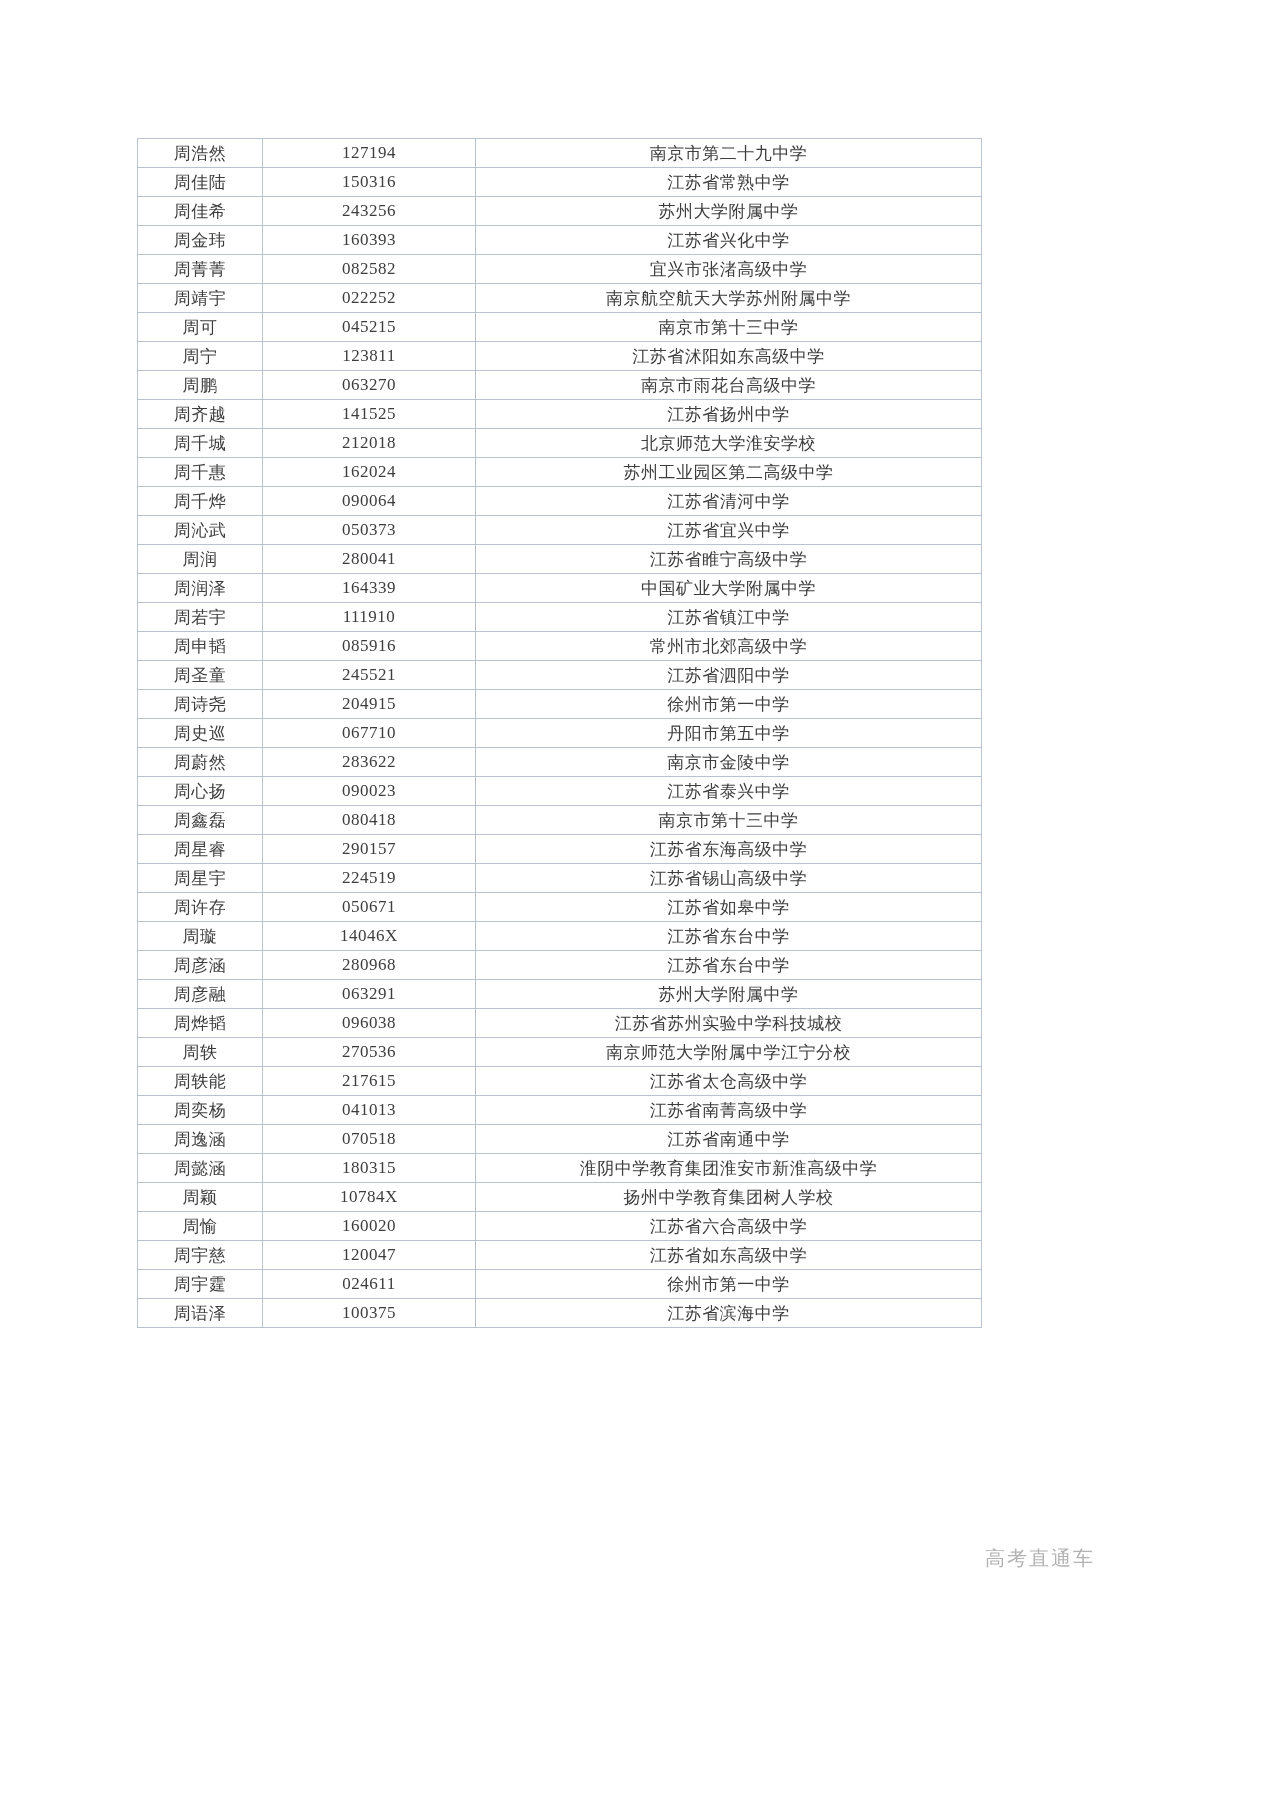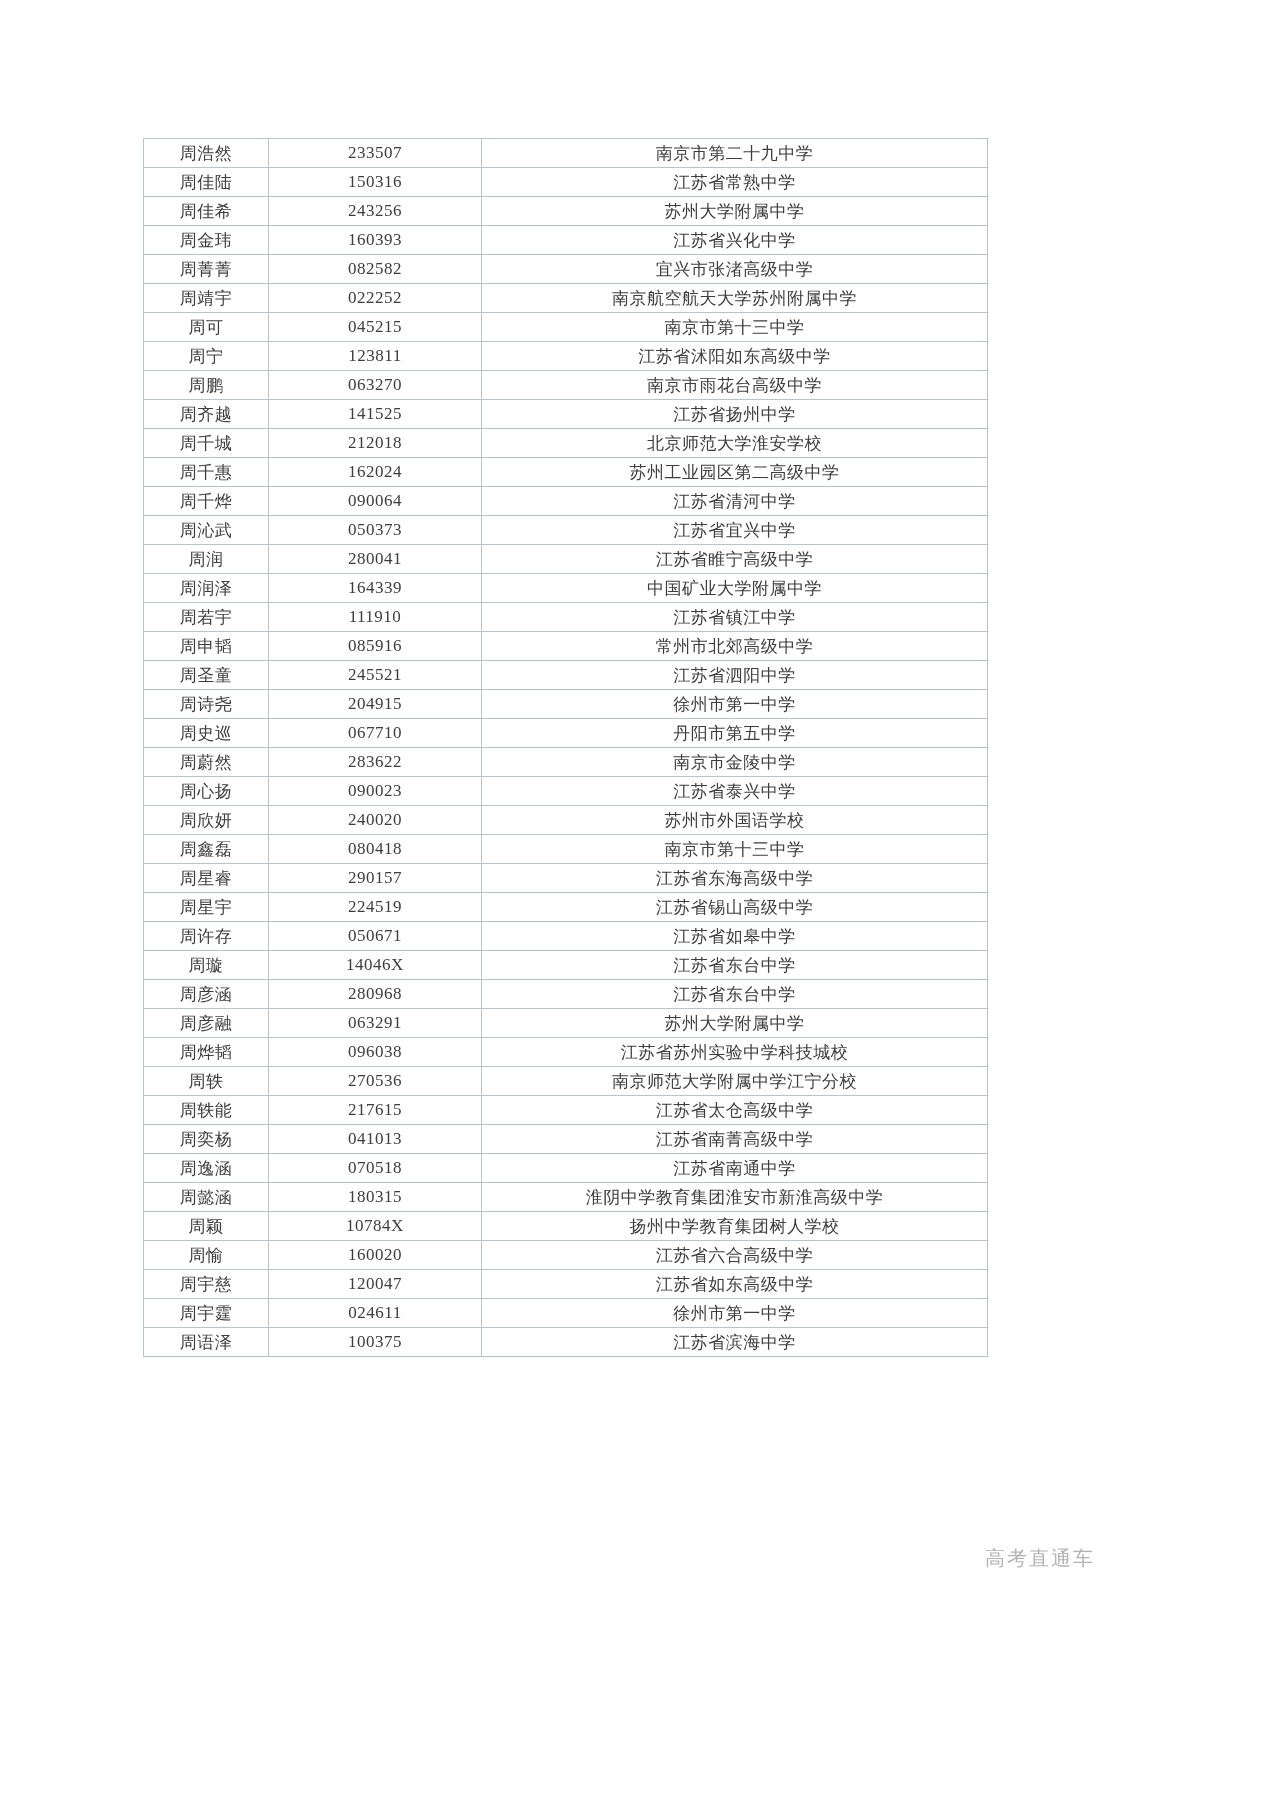"周浩然" table.roster { left: 143px -> 137px }
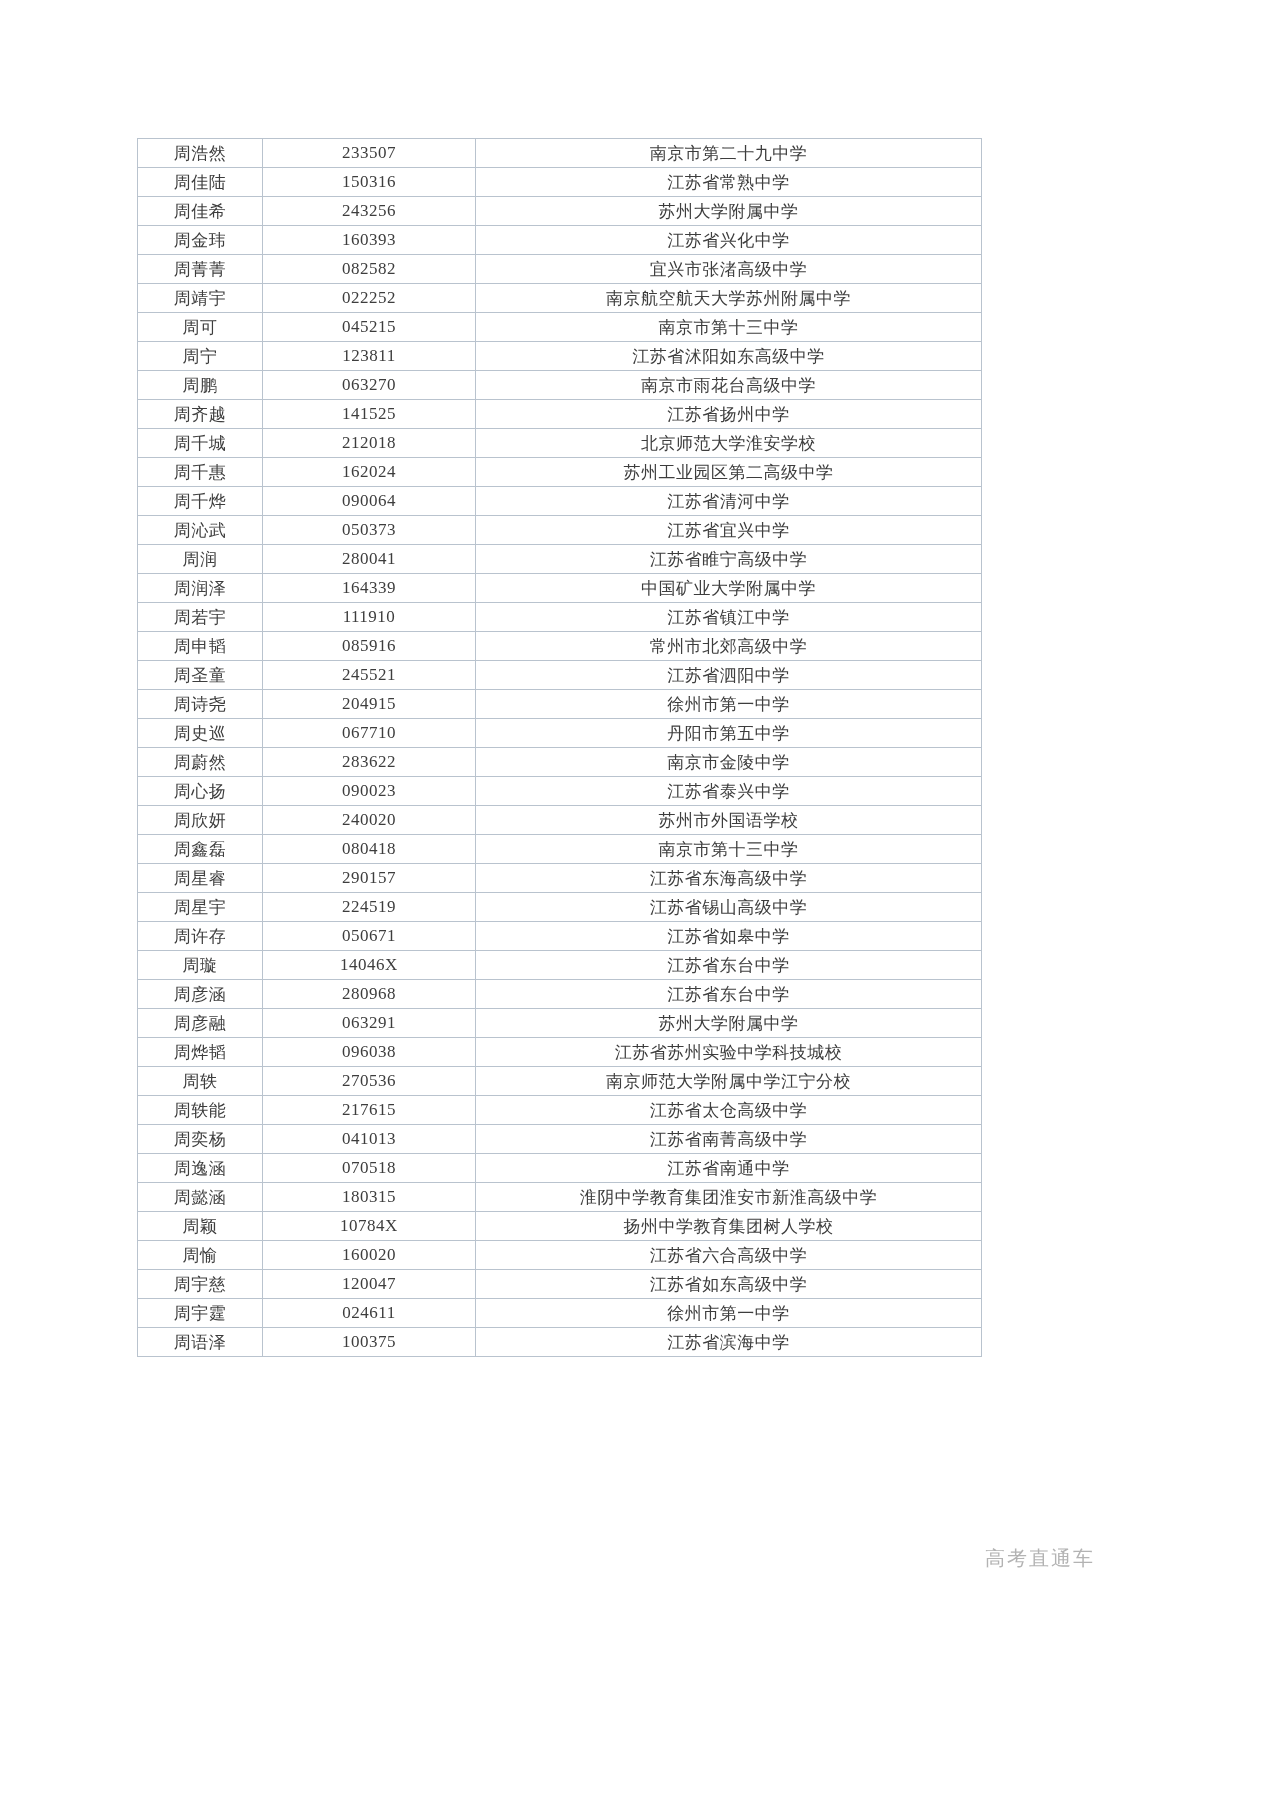"233507" td { text: 233507 -> 127194 }
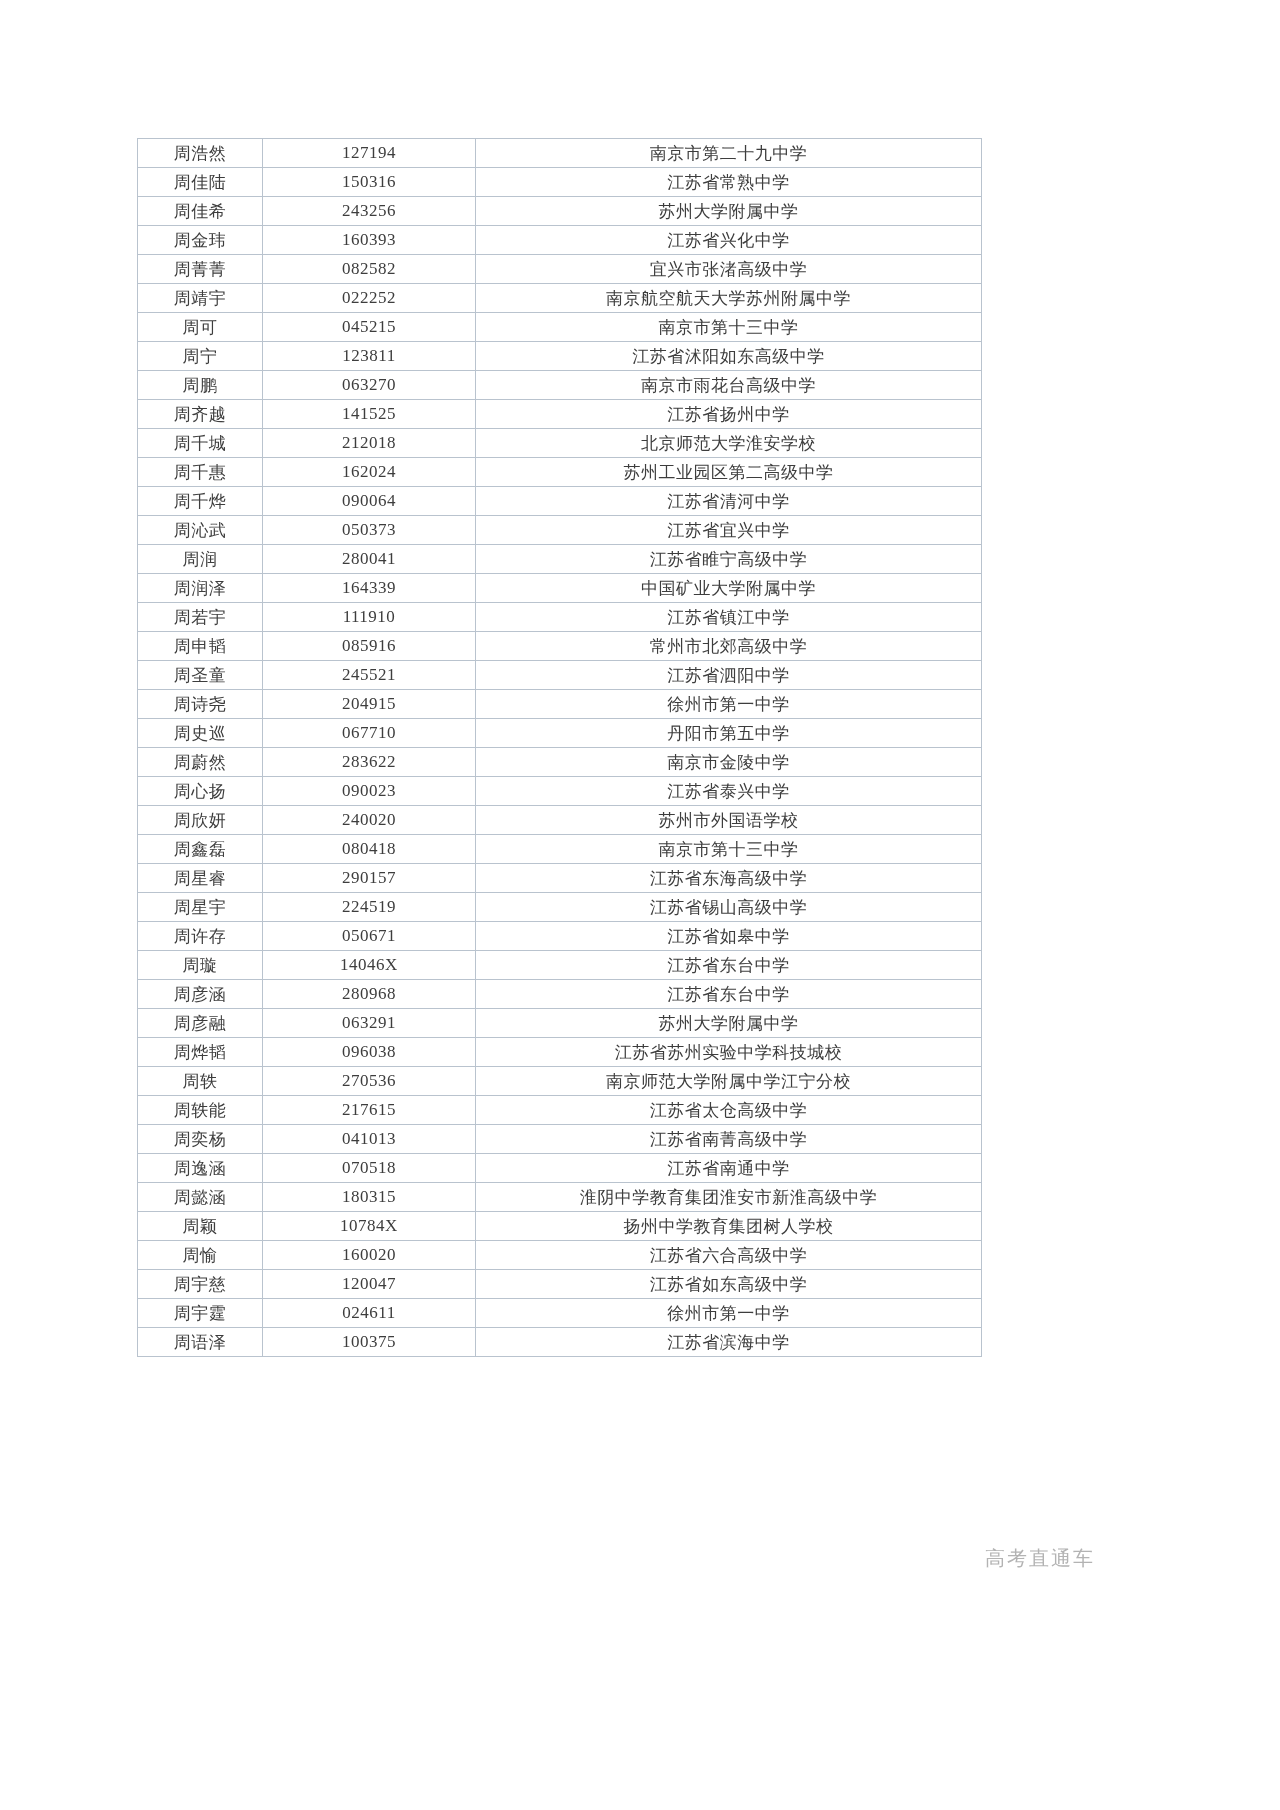"周欣妍" tr { html: <tr> <td>周欣妍</td> <td>240020</td> <td>苏州市外国语学校</td> </tr> -> none }
